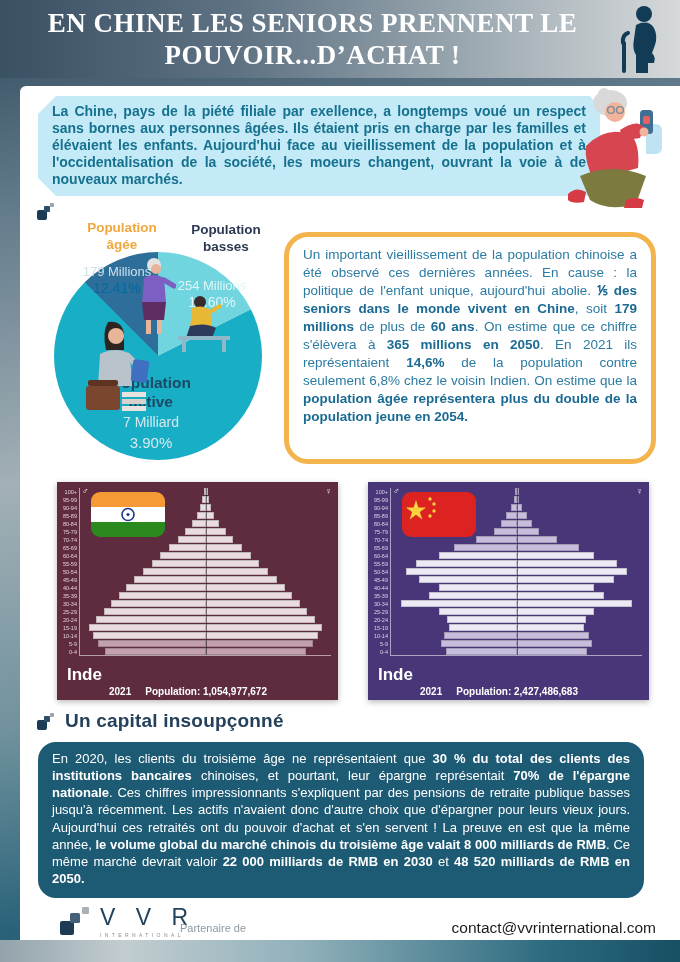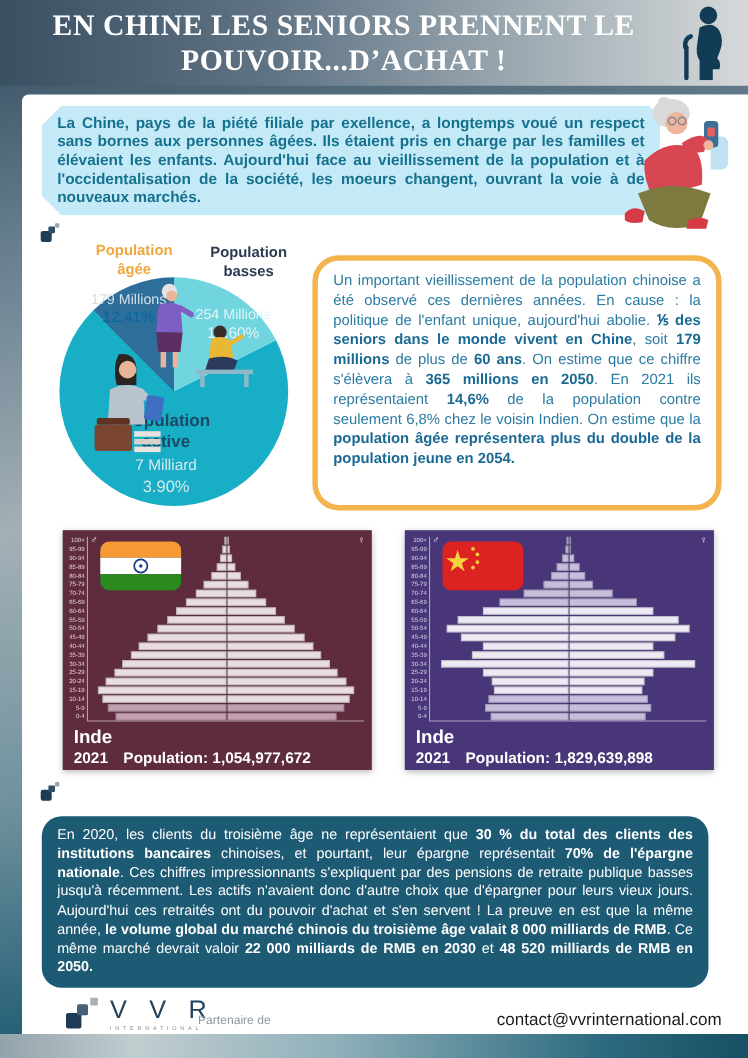"2021" .pyr-stats { font-size: 14px -> 10px; margin-left: none -> 42px }
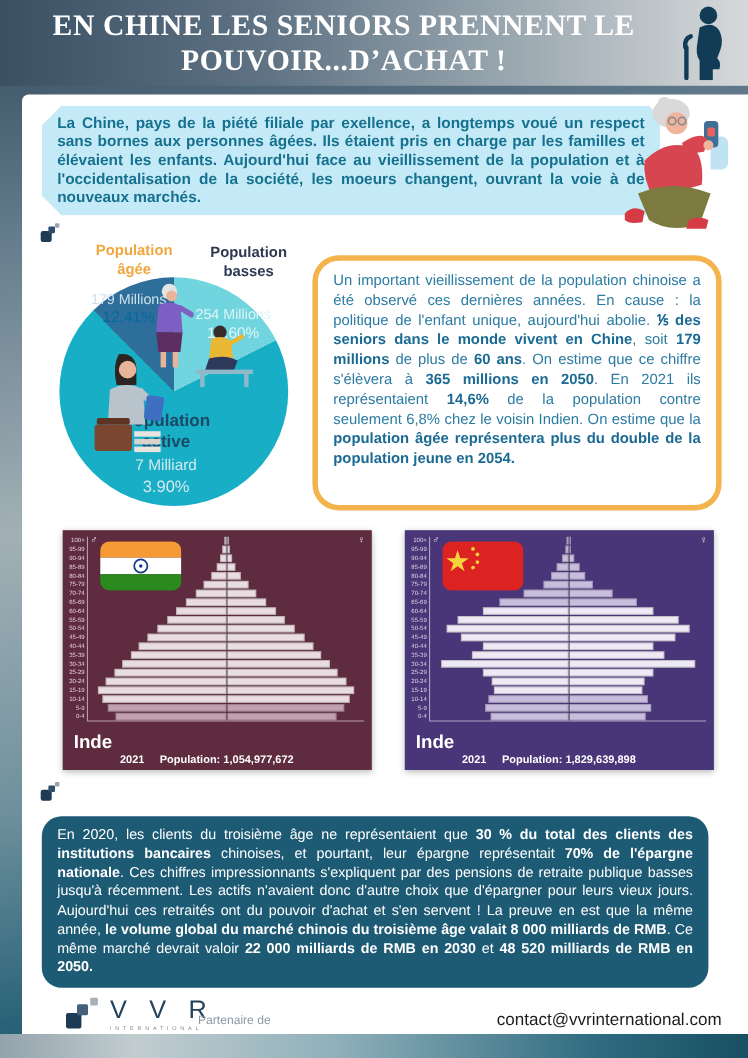"1,829,639,898" span { text: 1,829,639,898 -> 2,427,486,683 }
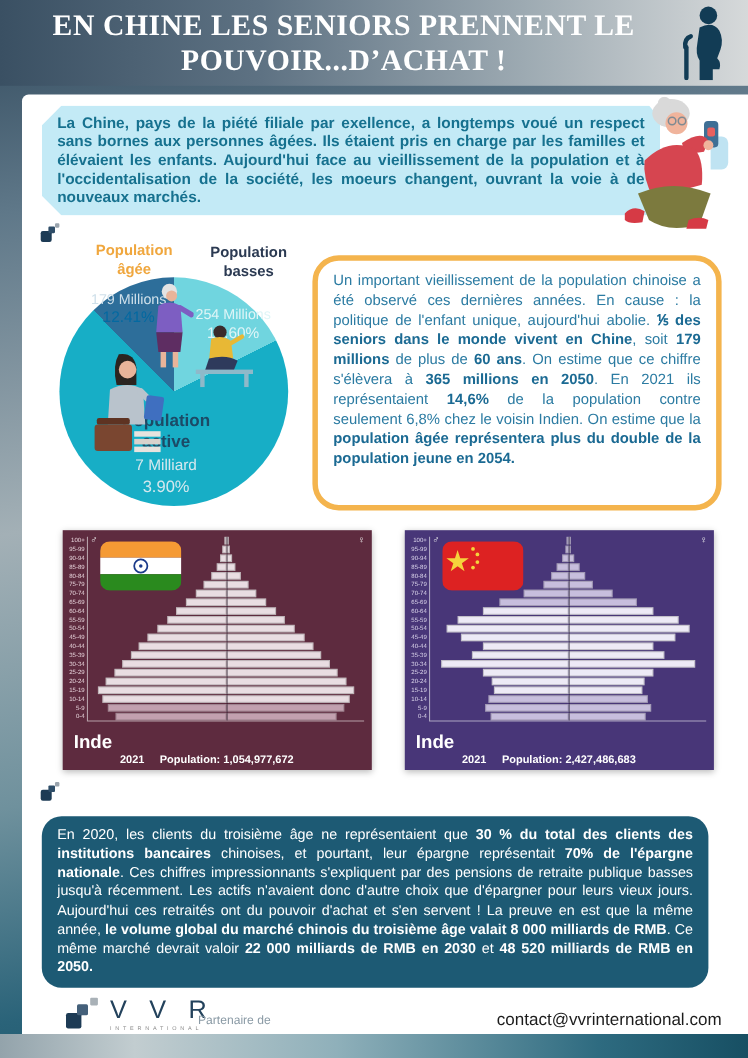"Un capital insoupçonné" span.txt { html: none -> <span>Un capital insoupçonné</span> }
